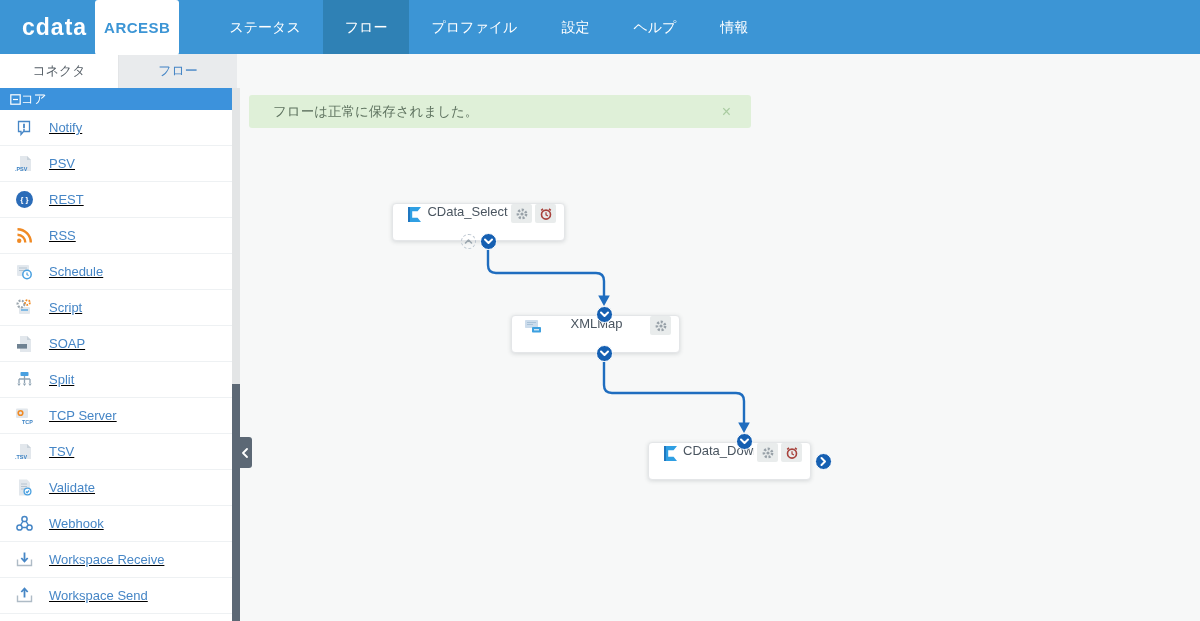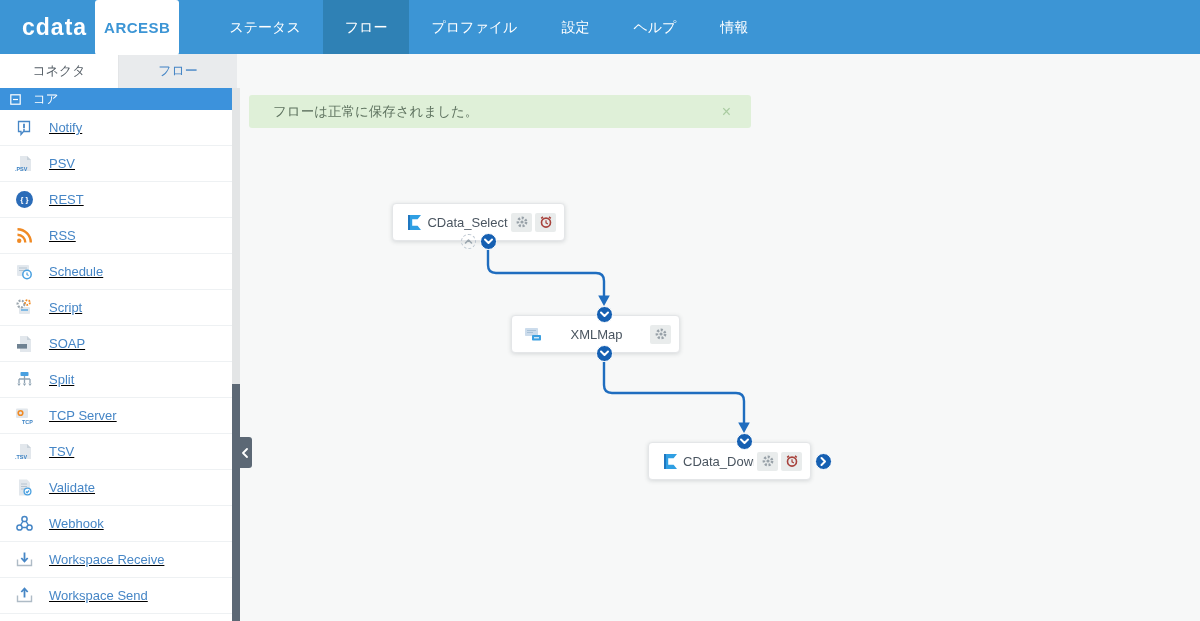"コア" .core-header { gap: 12px -> 0 }
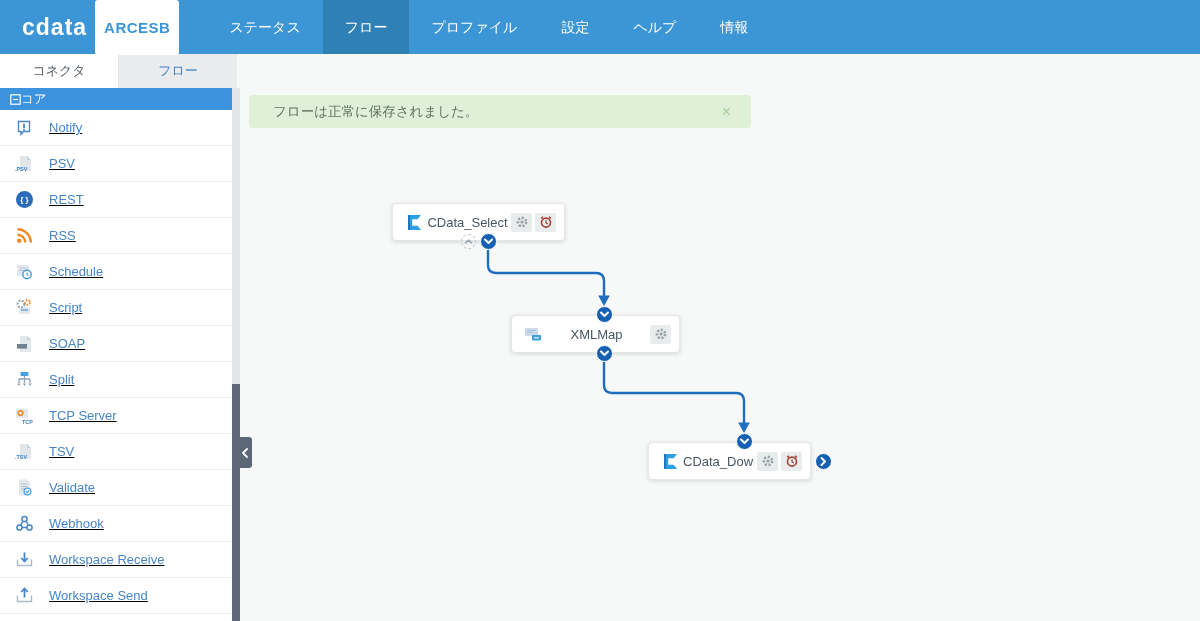"CData_Select" .node { align-items: center -> flex-start }
